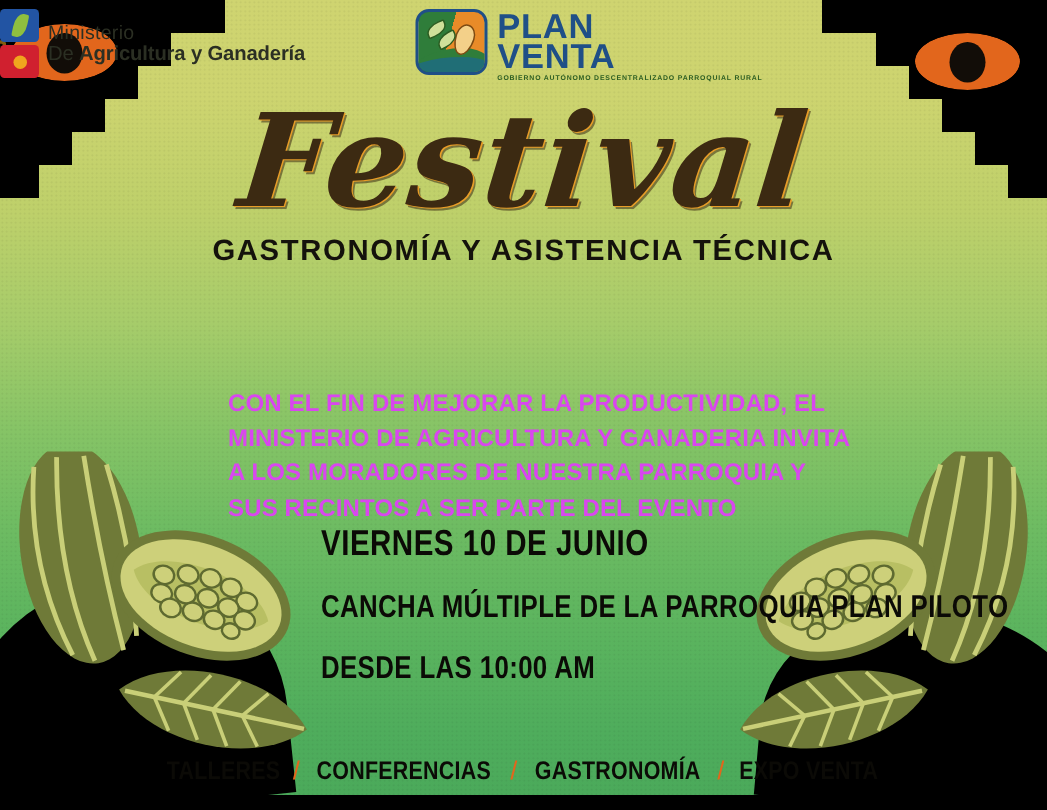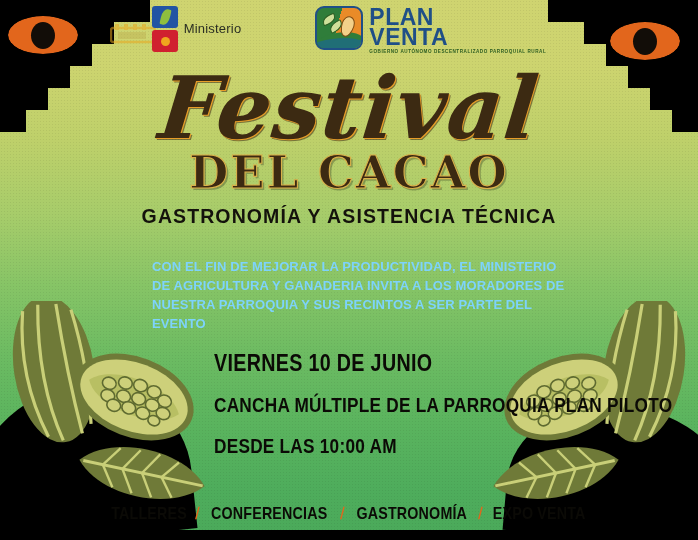"Ministerio" .logo-row { justify-content: center -> none }
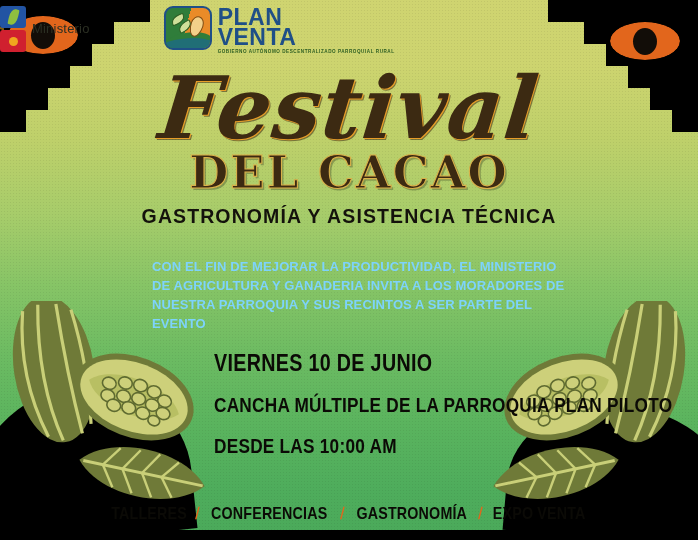"De Agricultura y Ganadería" div.l2 { html: none -> <div><span>De </span><b>Agricultura y Ganadería</b></div> }
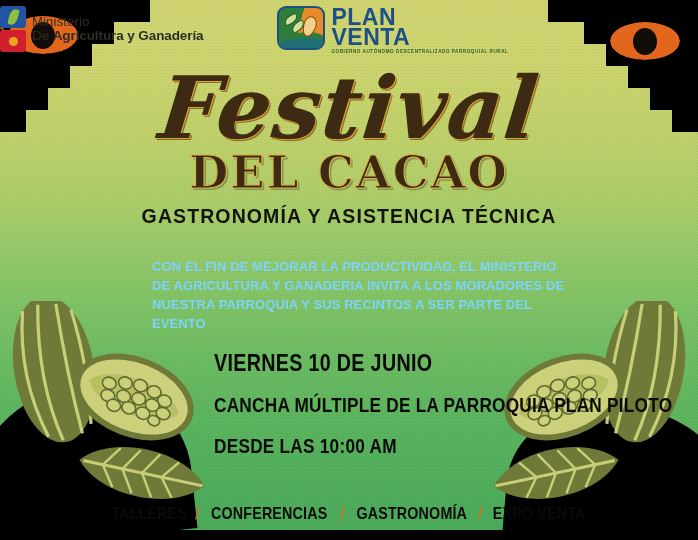"DEL CACAO" div.del-cacao { html: <div>DEL CACAO</div> -> none }
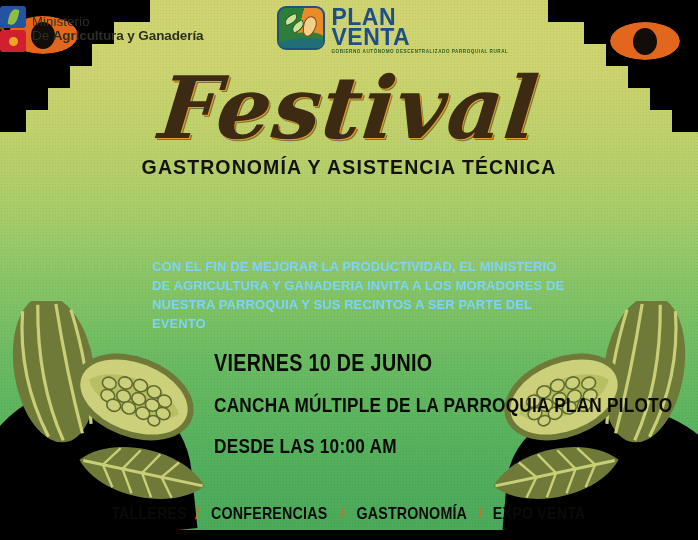"CON EL FIN DE MEJORAR" .body-copy { color: #7dd3fc -> #d946ef; font-size: 13px -> 16px }
